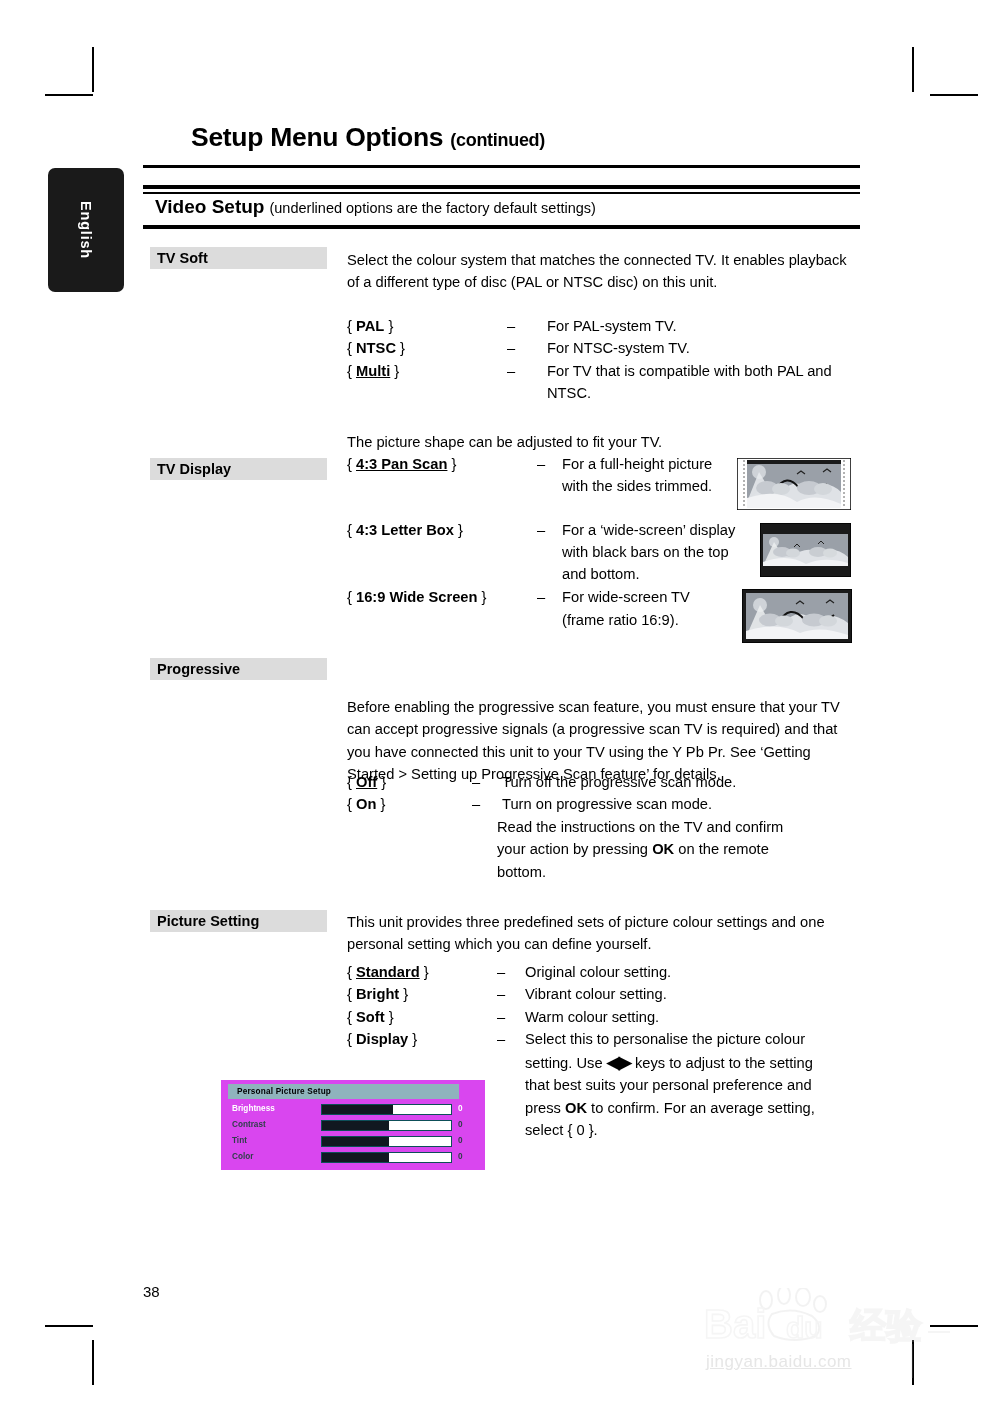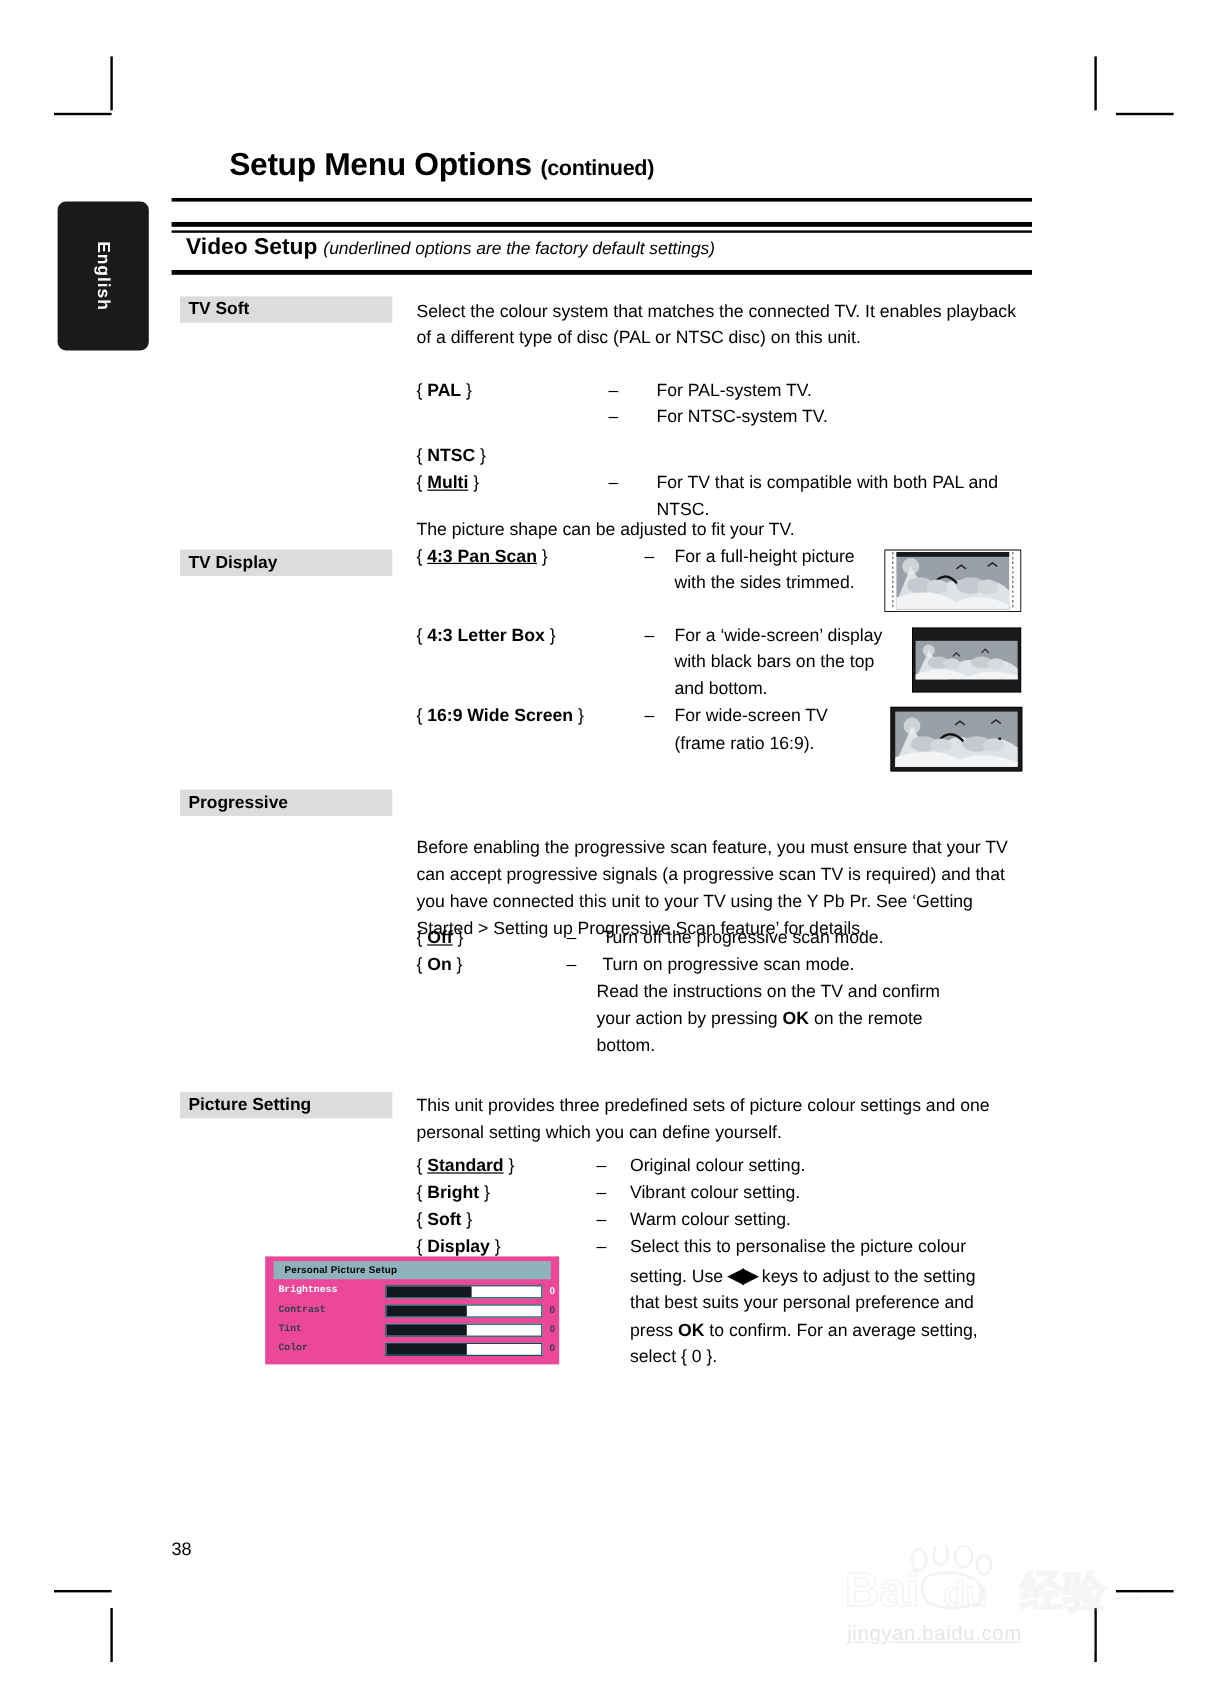"(underlined options are the factory" .video-setup span { font-style: italic -> none }
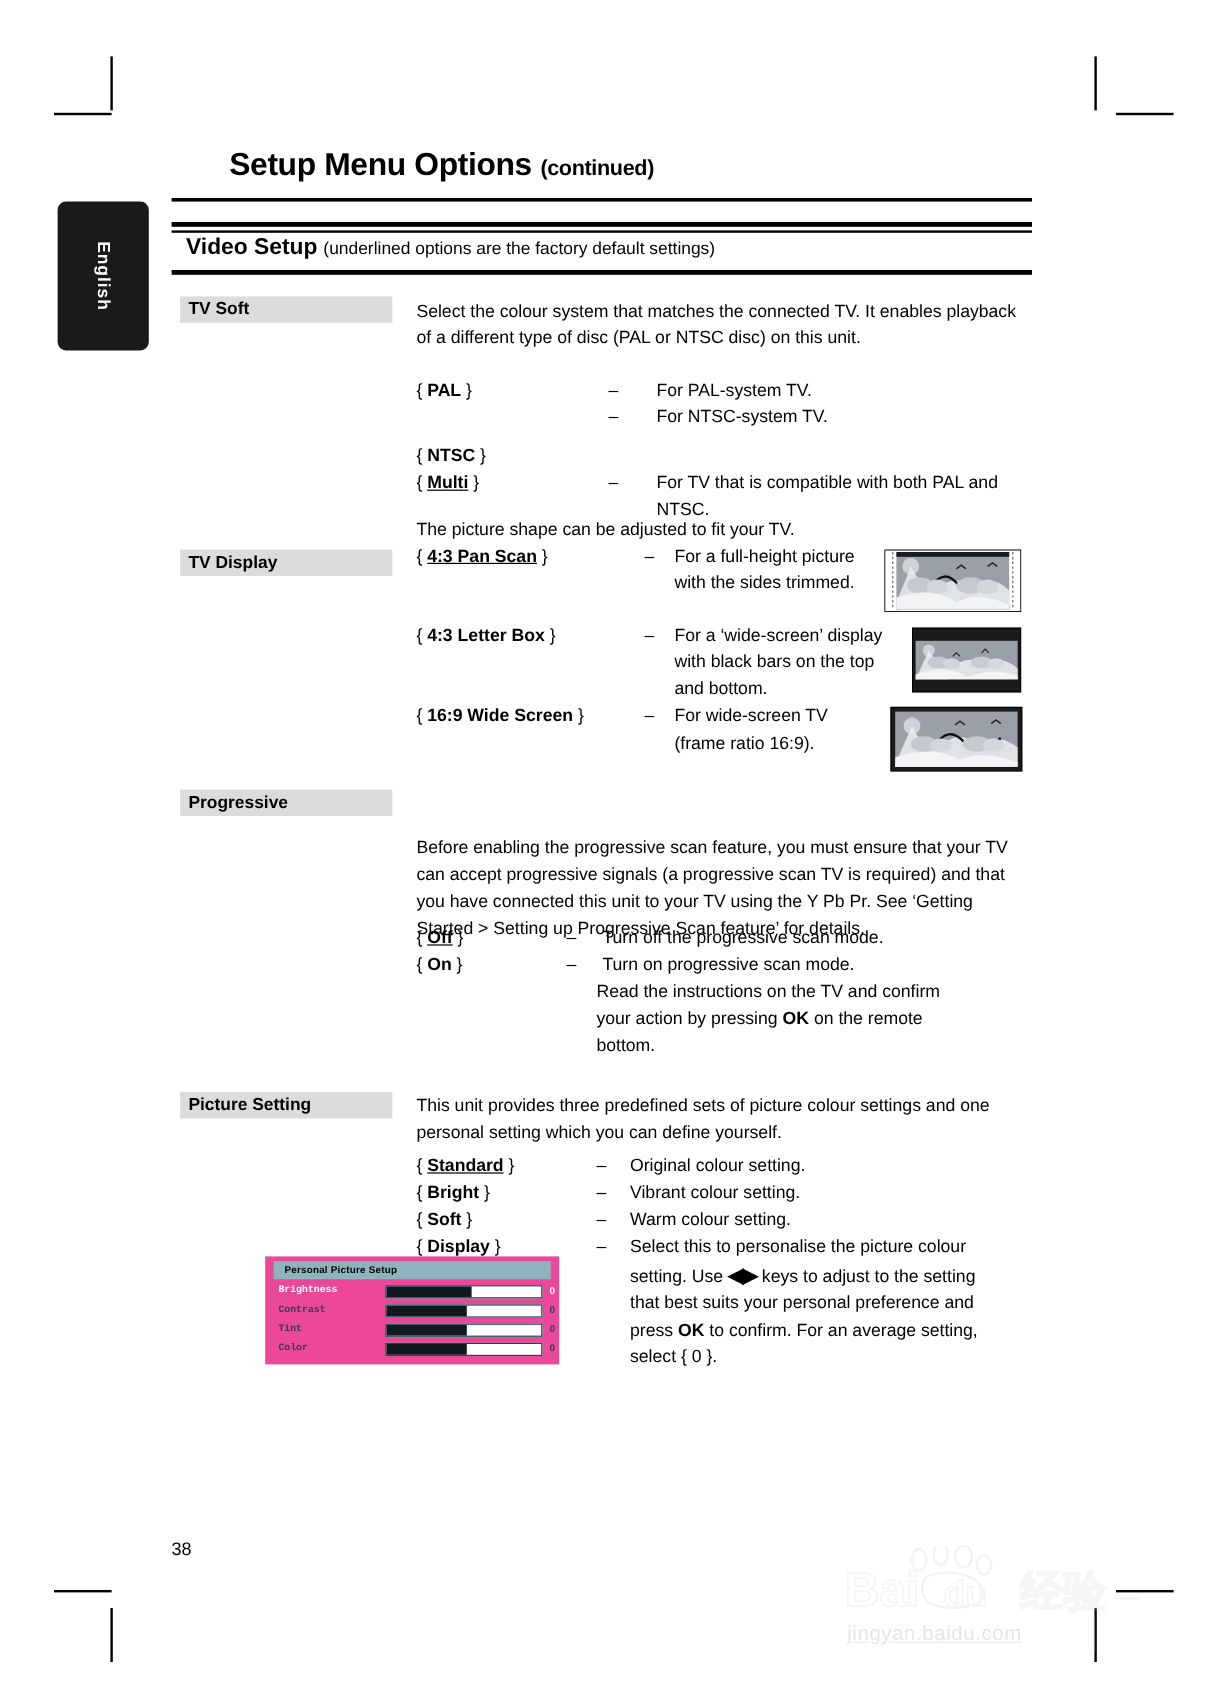"{ NTSC }" div.k { margin-top: 32px -> none }
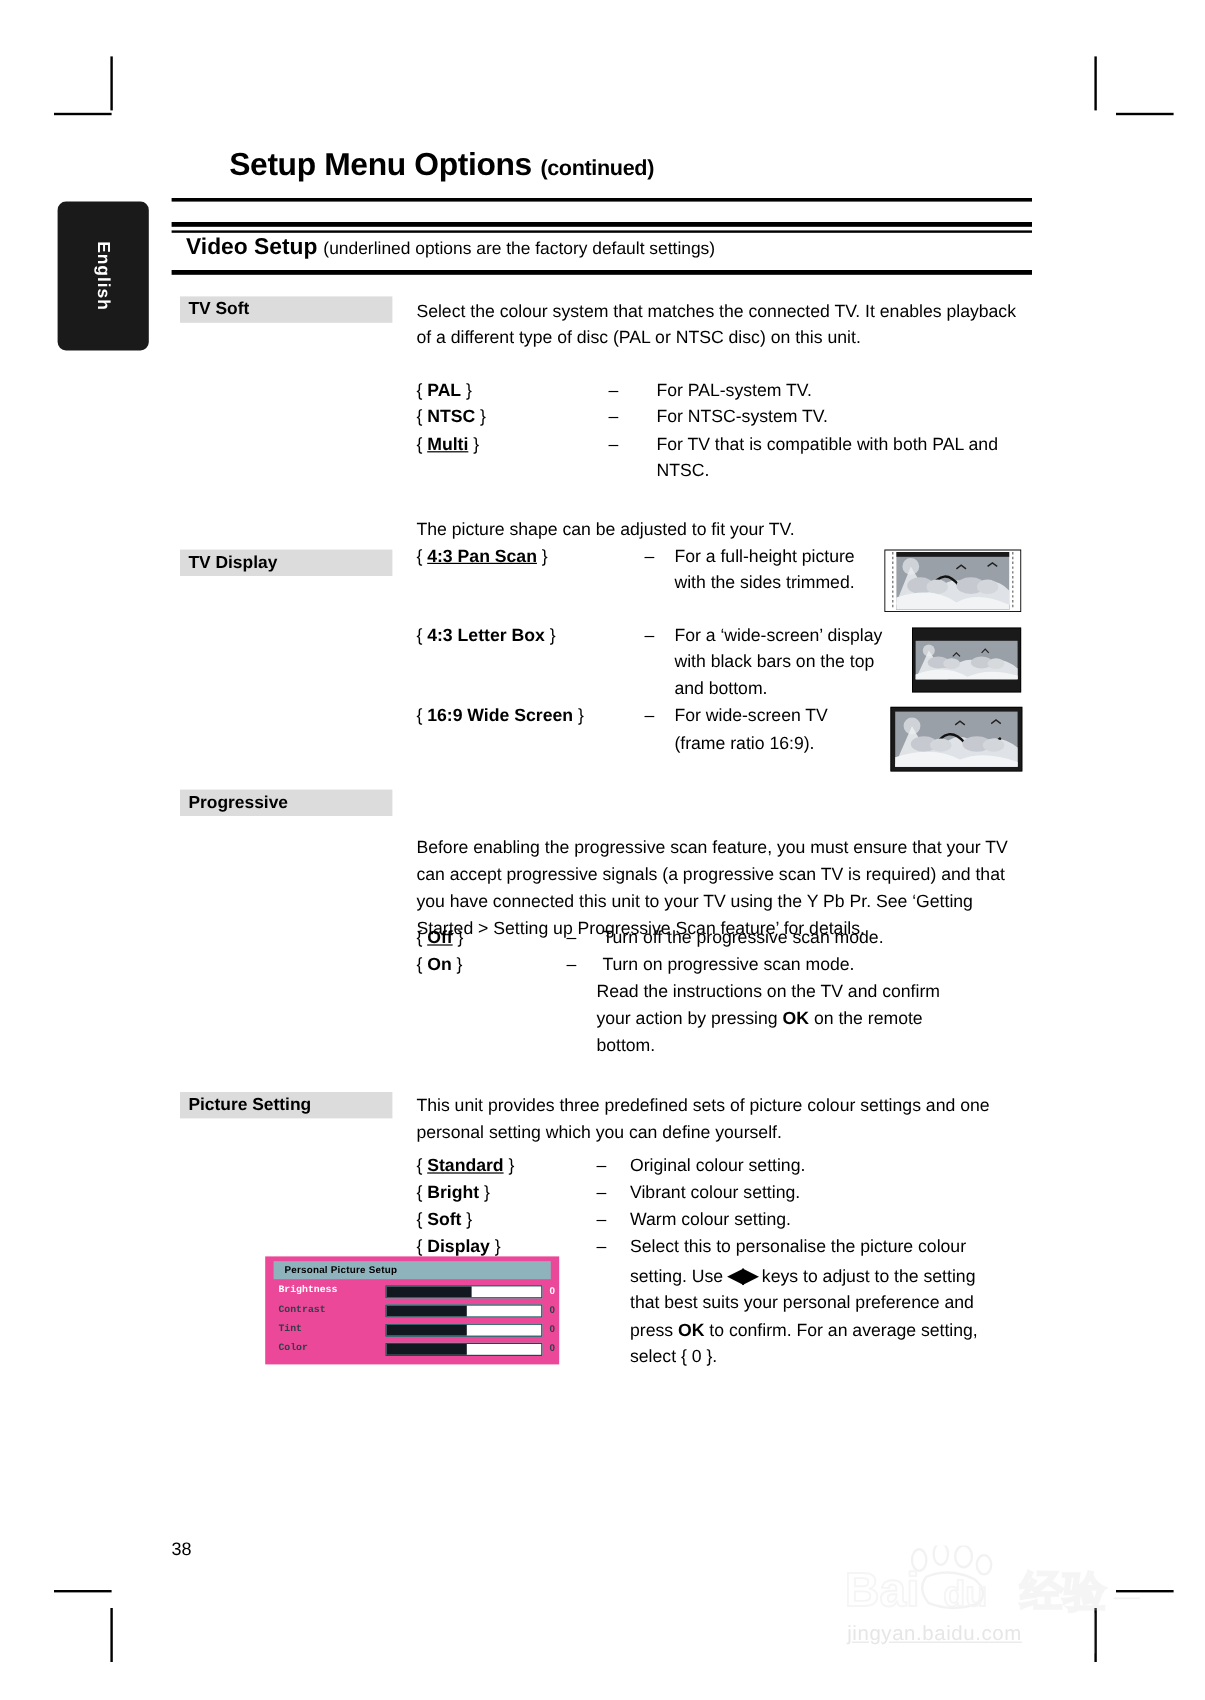"Personal Picture Setup" .pps { background: #ec4899 -> #d946ef; top: 1047px -> 1080px; width: 245px -> 264px }
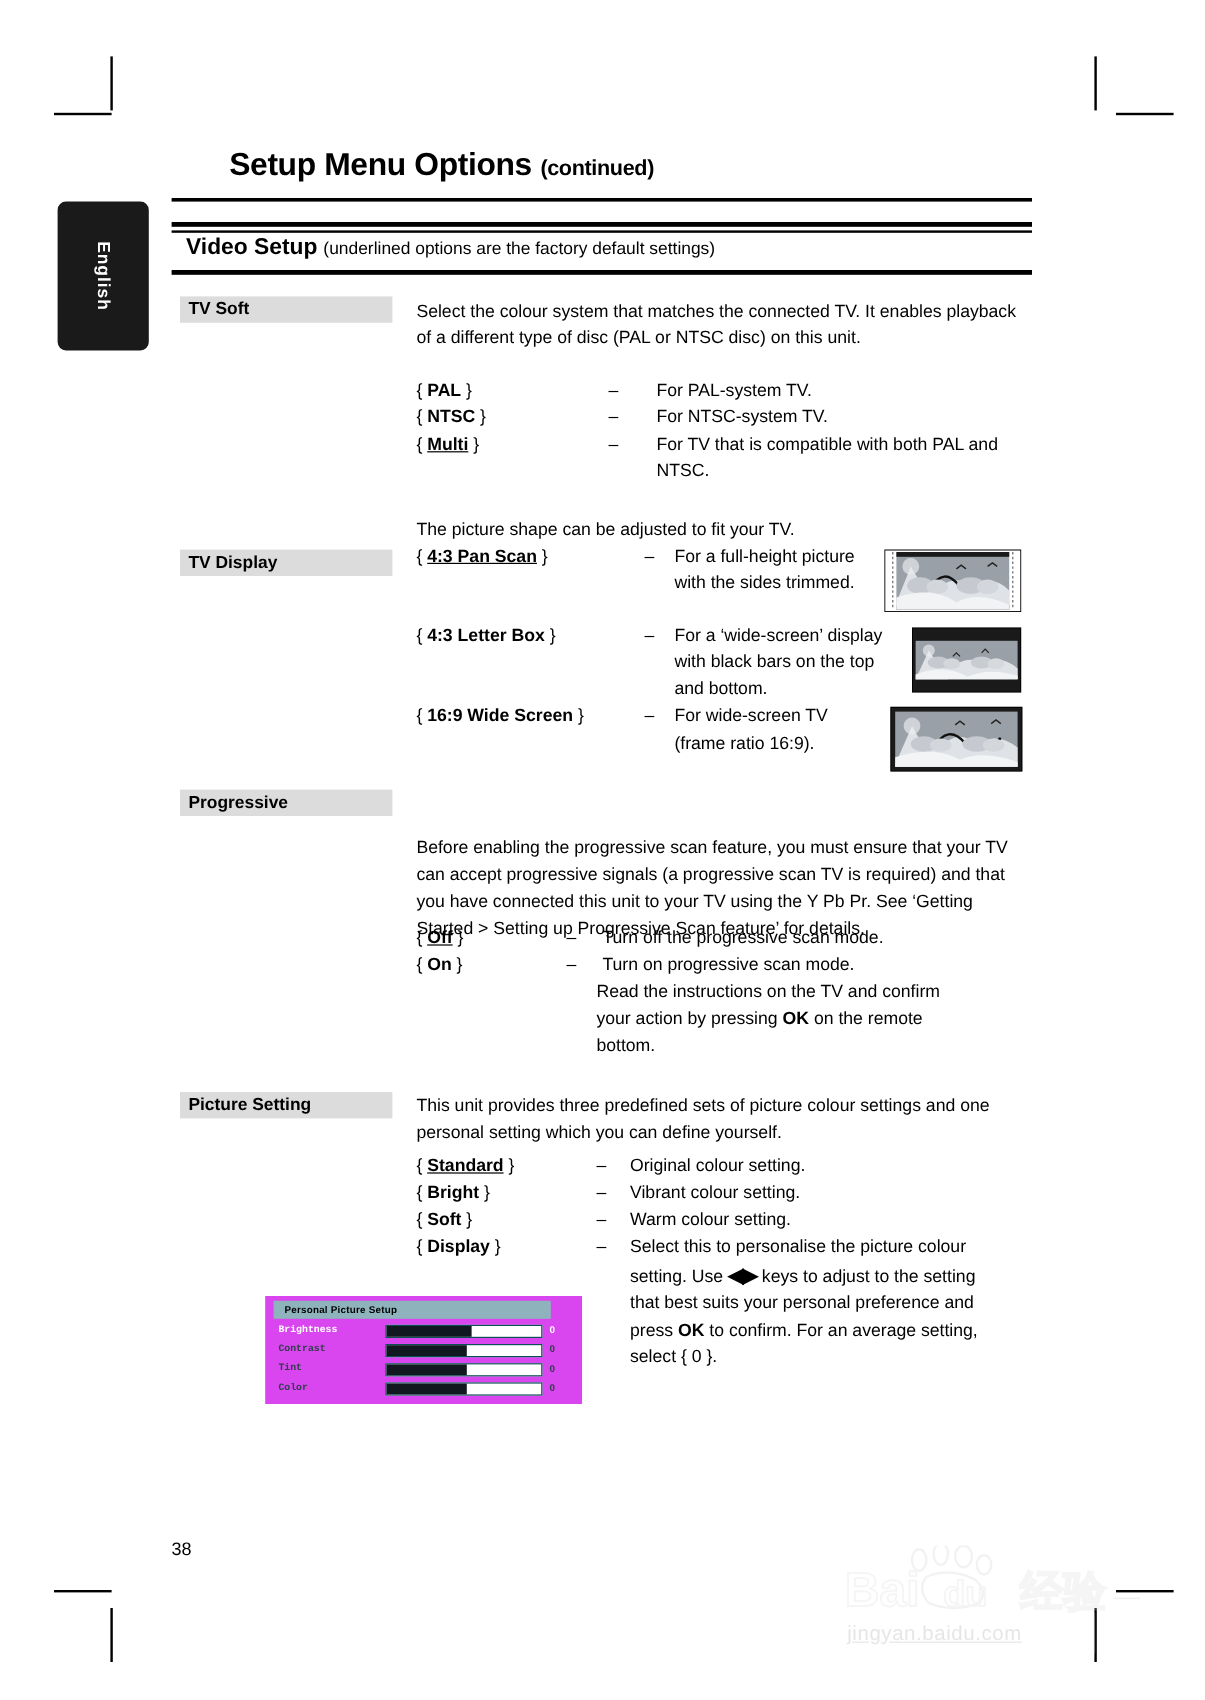"Brightness" .pps-row .nm { font-family: Liberation Mono, monospace -> none }
